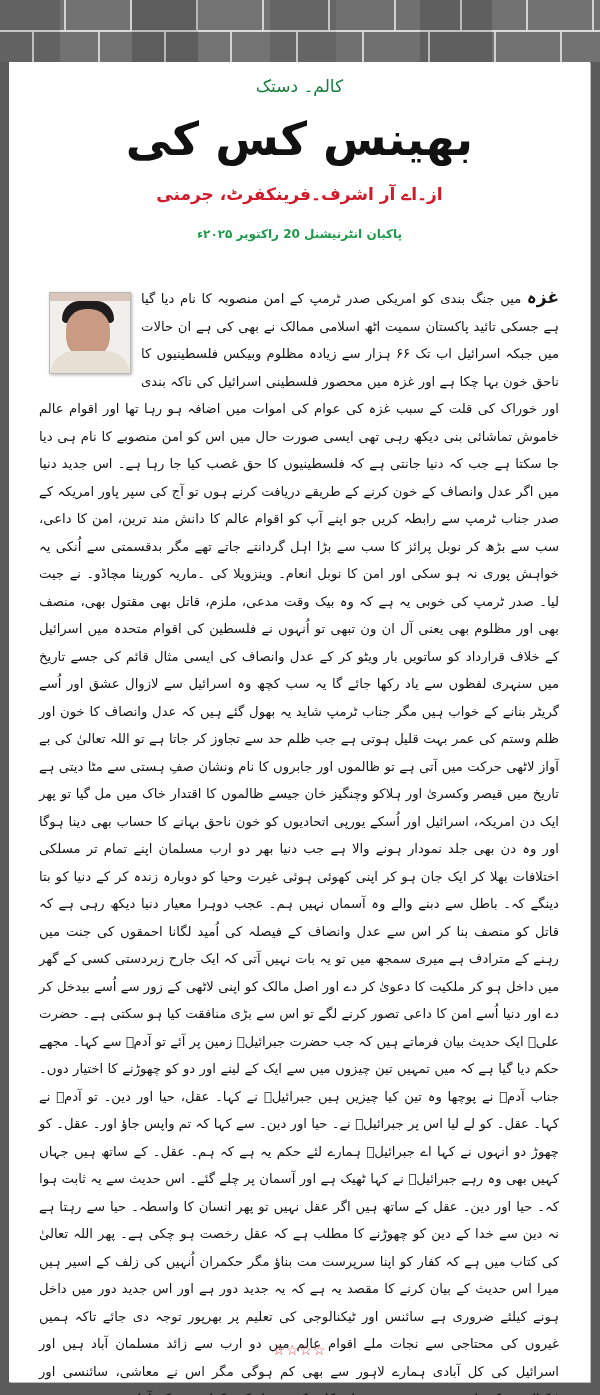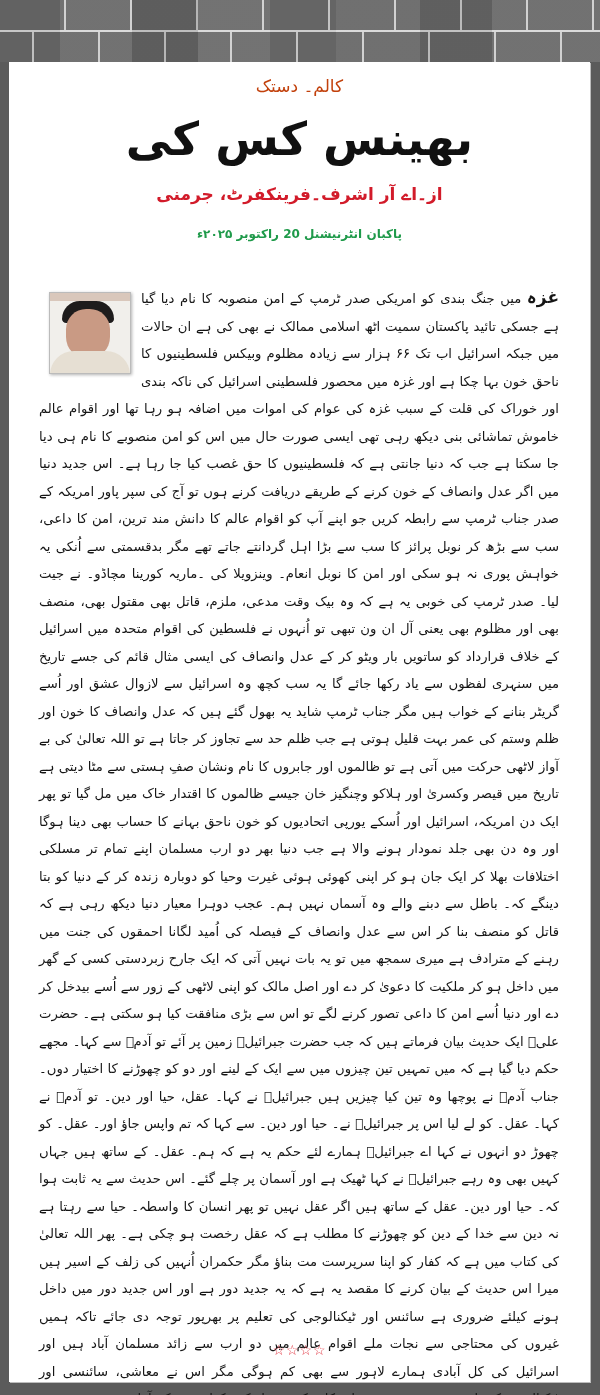"کالم۔ دستک" .kicker { color: #c2410c -> #15803d }
